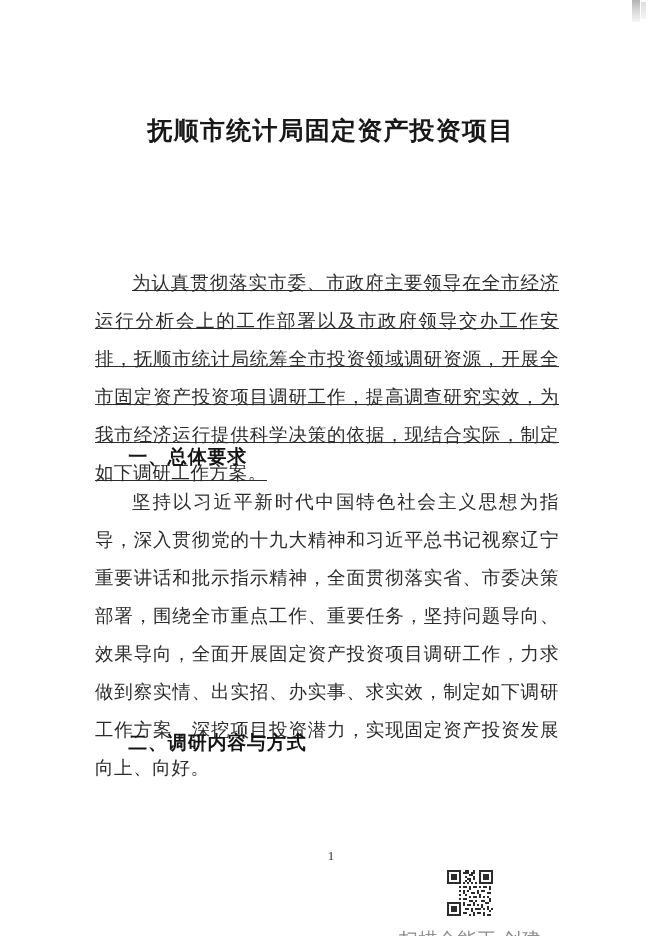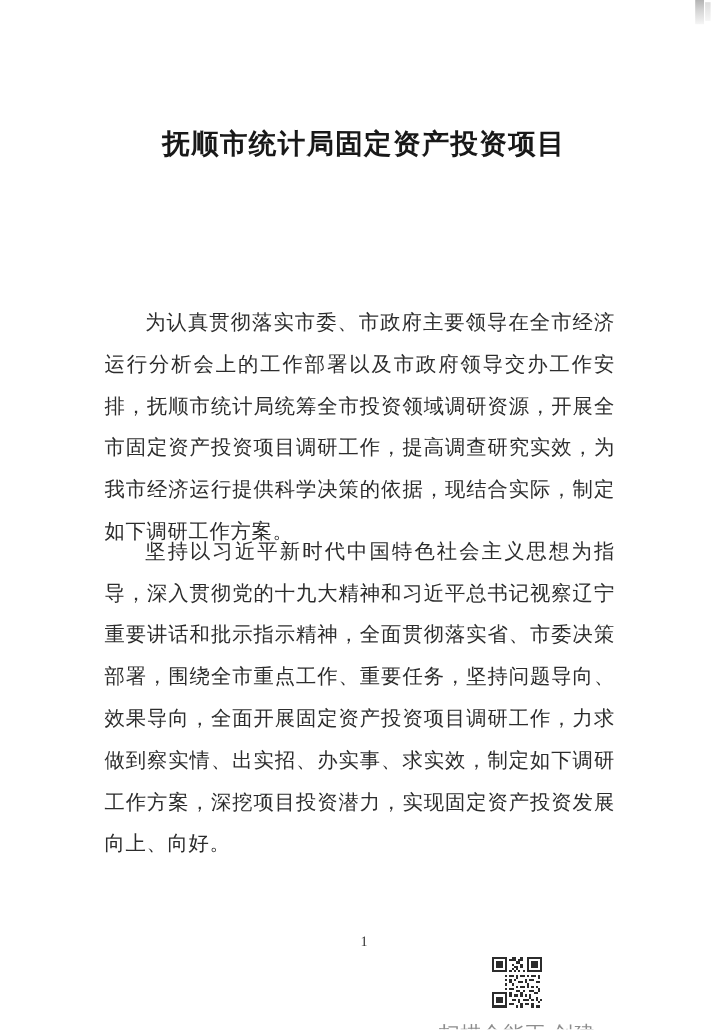"为认真贯彻落实市委、市政府主要领导在全市经济运行分析会上的工作部署以及市政府领导" #para-intro { text-decoration: none -> underline; top: 275px -> 264px }
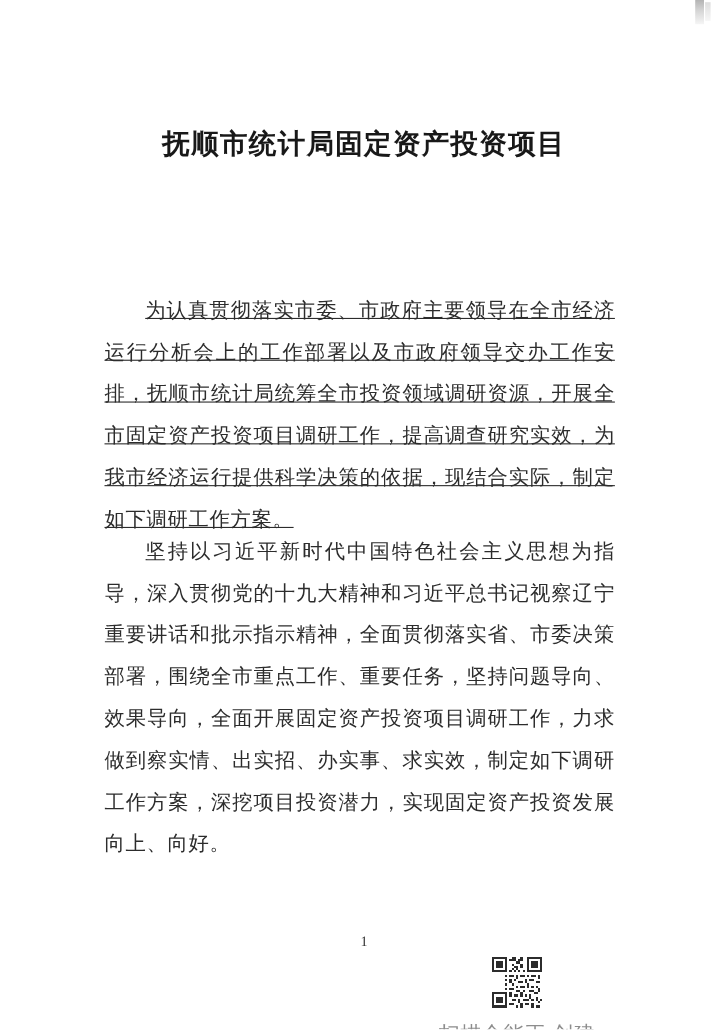"一、总体要求" div.section-heading { html: none -> <div>一、总体要求</div> }
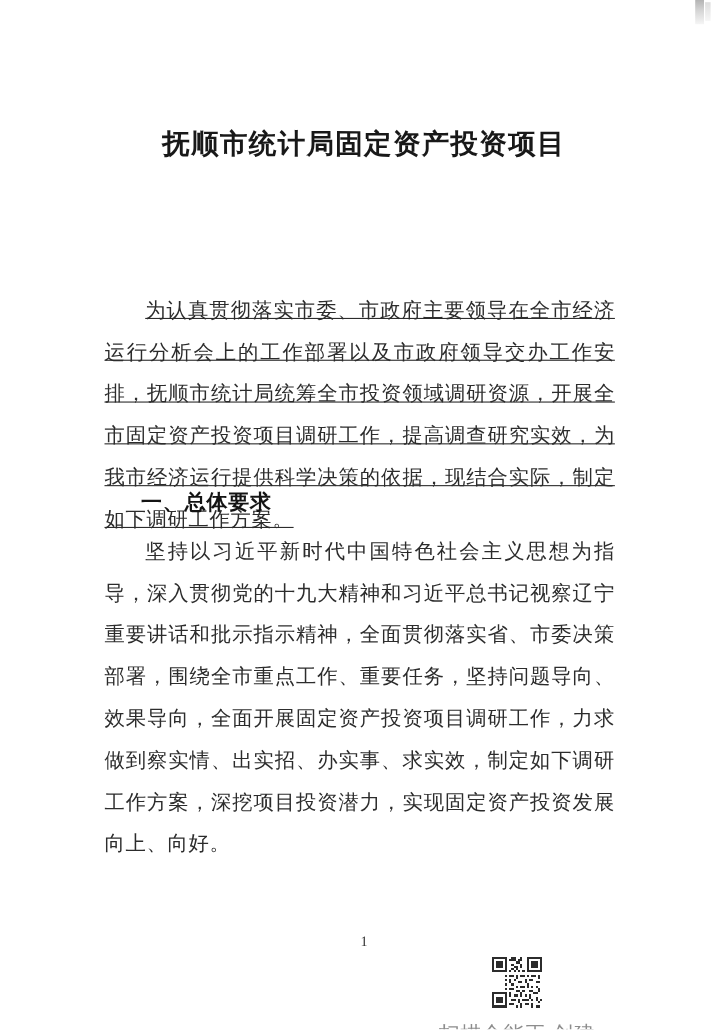"二、调研内容与方式" div.section-heading { html: none -> <div>二、调研内容与方式</div> }
